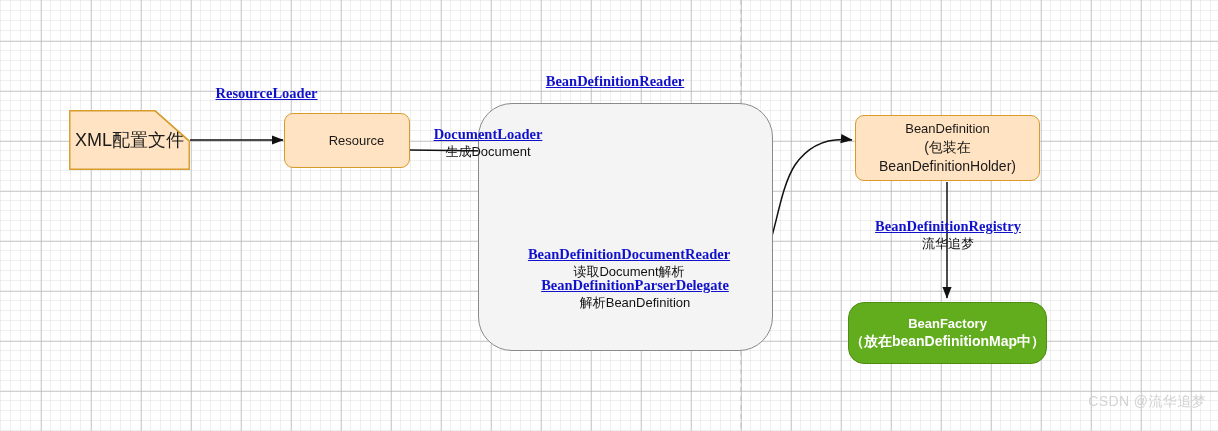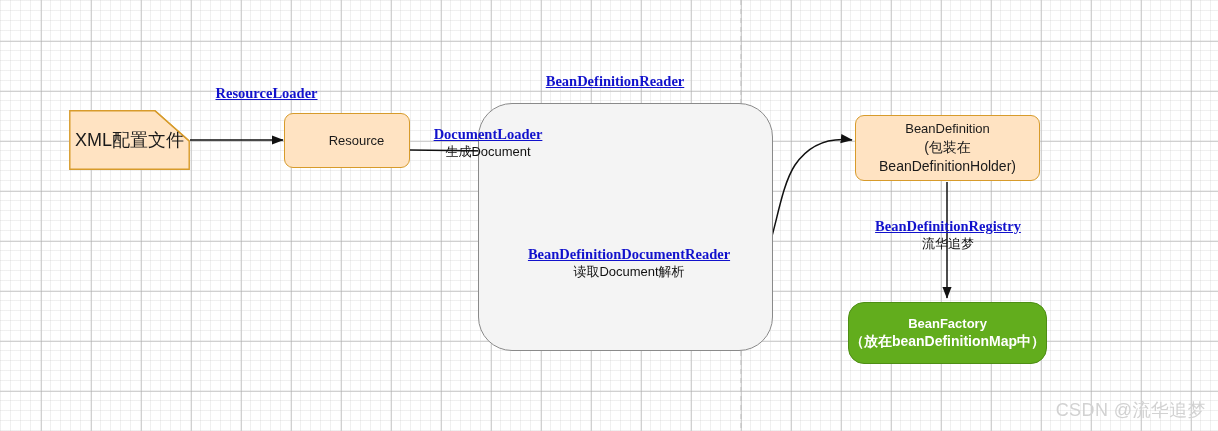"BeanDefinitionParserDelegate" div.lblgrp { html: none -> <div> <span>BeanDefinitionParserDelegate</span> <span>解析BeanDefinition</span> </div> }
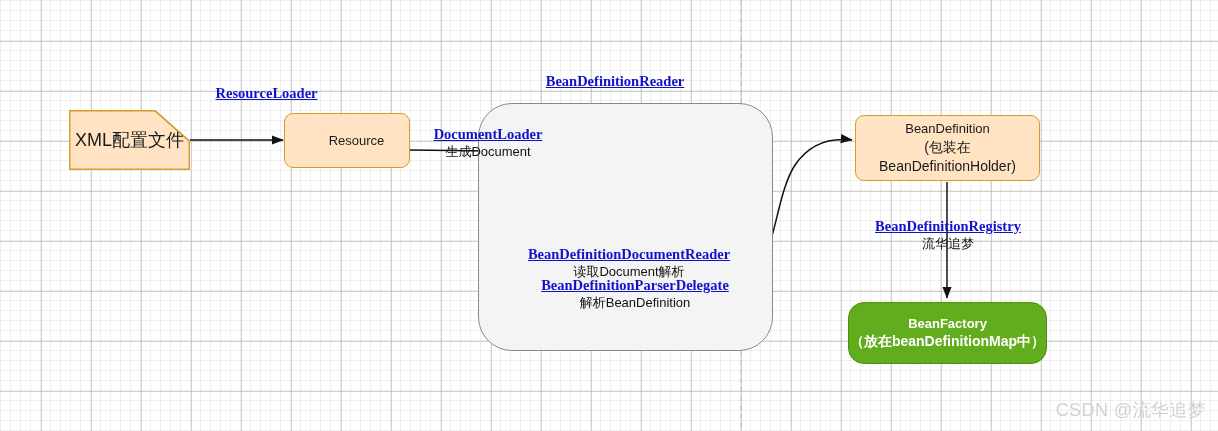"CSDN @流华追梦" .watermark { bottom: 9px -> 20px; font-size: 18px -> 14px }
